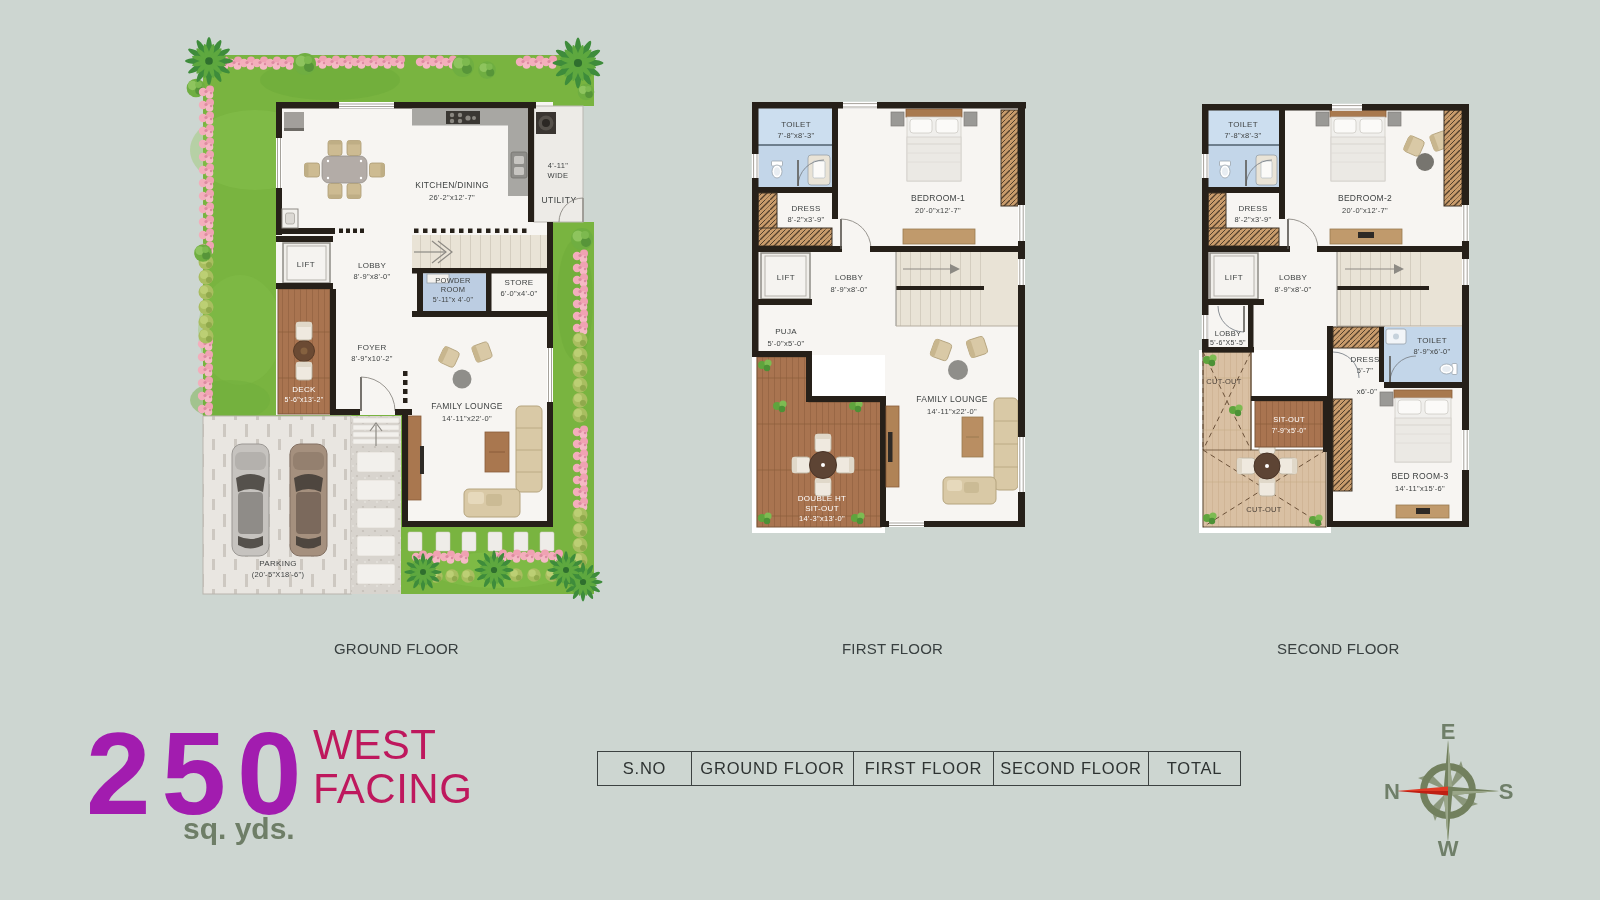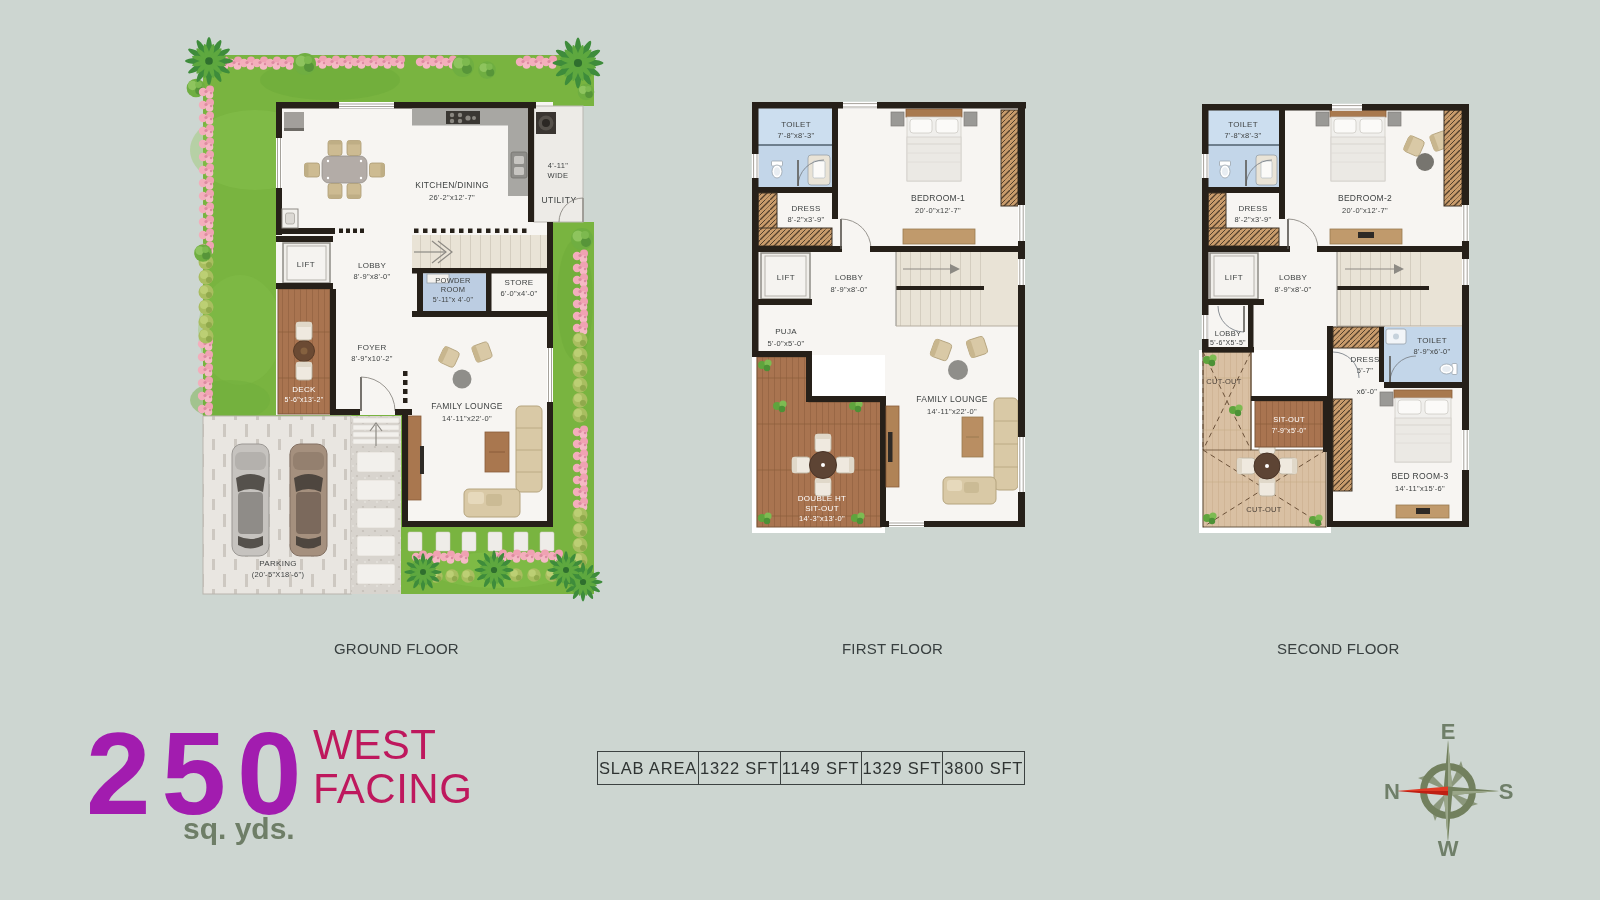"S.NO" tr { html: none -> <tr> <td>S.NO</td> <td>GROUND FLOOR</td> <td>FIRST FLOOR</td> <td>SECOND FLOOR</td> <td>TOTAL</td> </tr> }
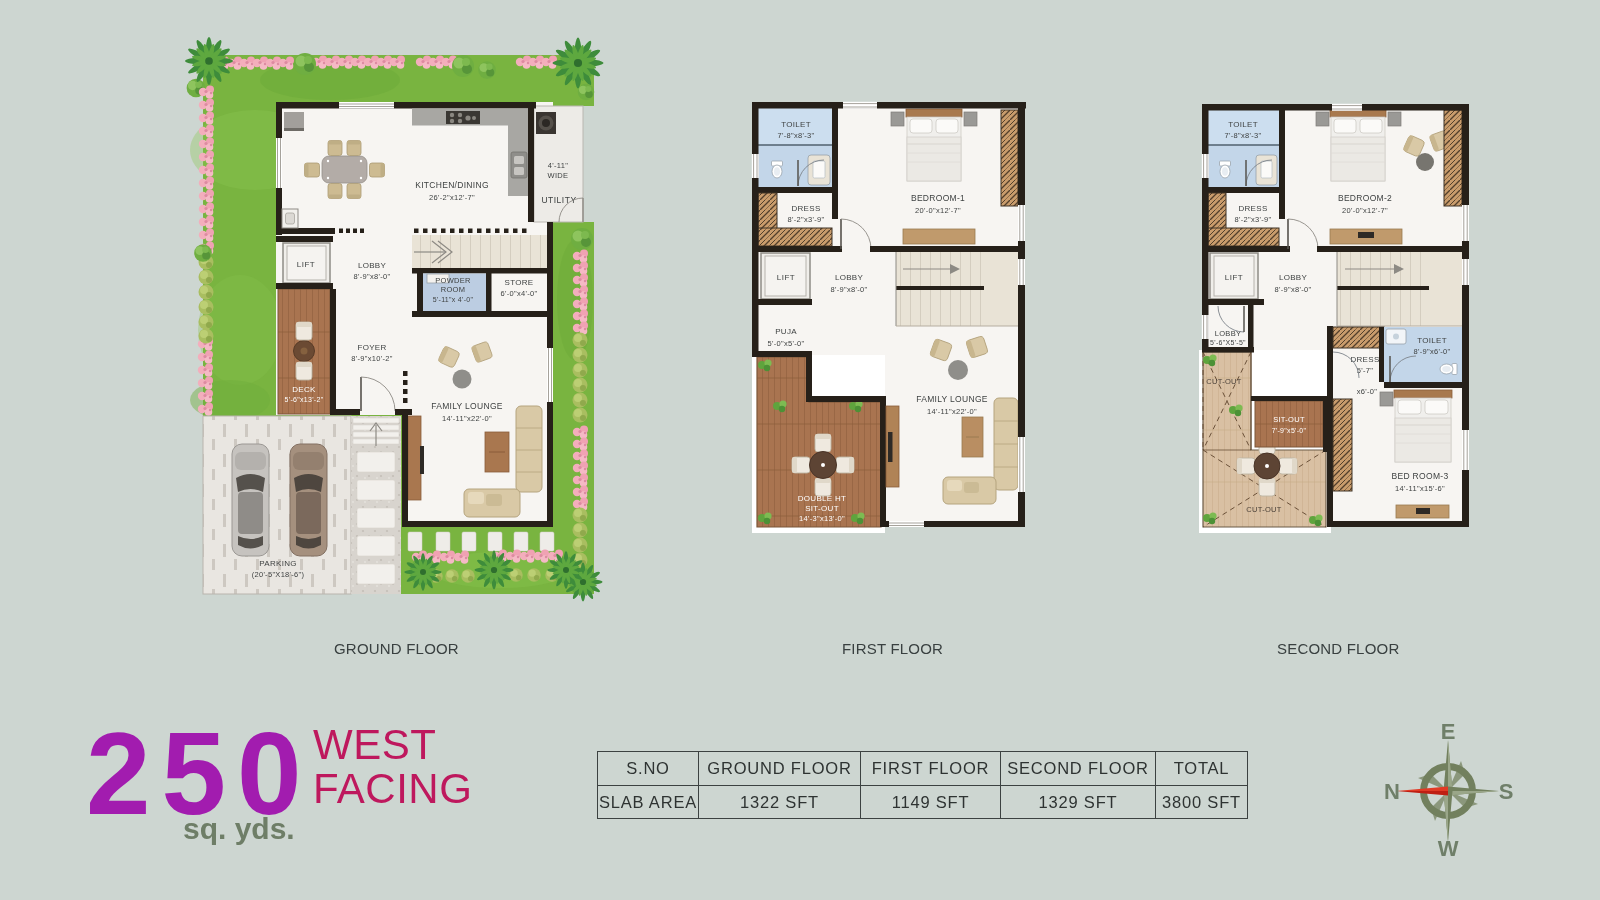"SLAB AREA" tr { html: <tr> <td>SLAB AREA</td> <td>1322 SFT</td> <td>1149 SFT</td> <td>1329 SFT</td> <td>3800 SFT</td> </tr> -> none }
